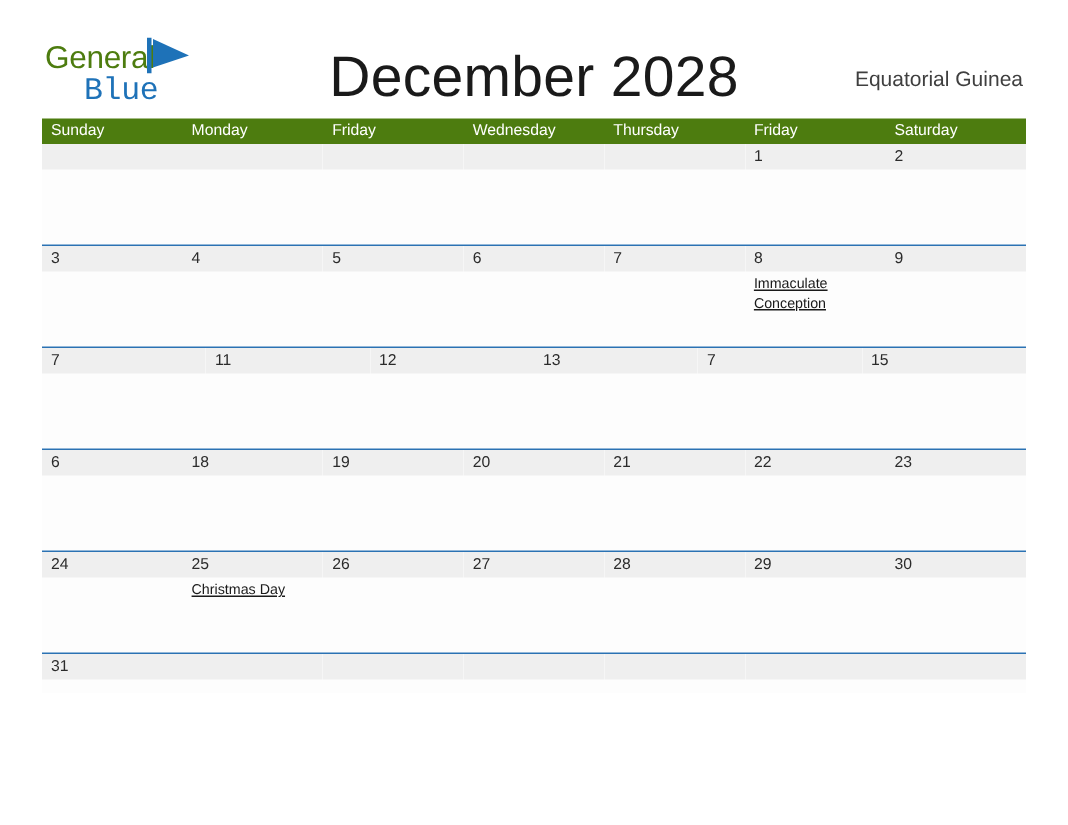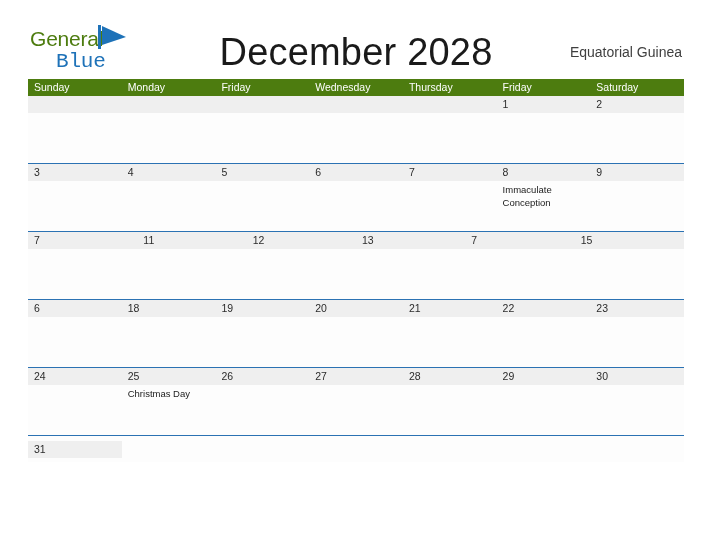"Immaculate Conception" .event-text { text-decoration: none -> underline }
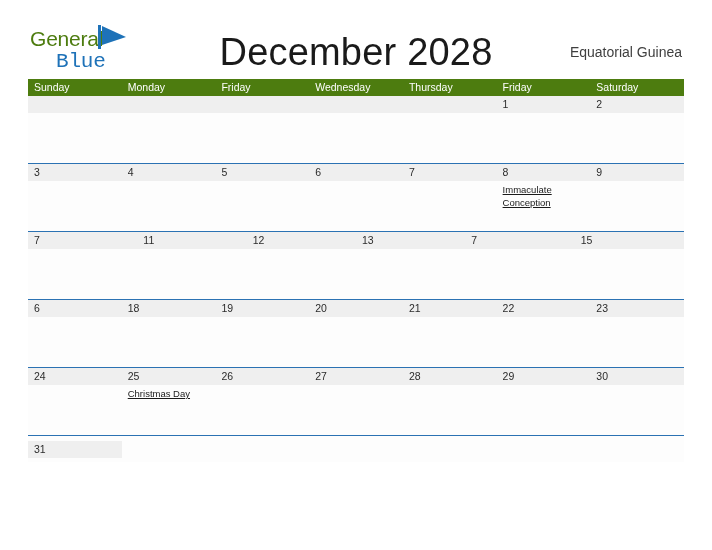"31" .week-row.short .week-inner { align-items: center -> none }
